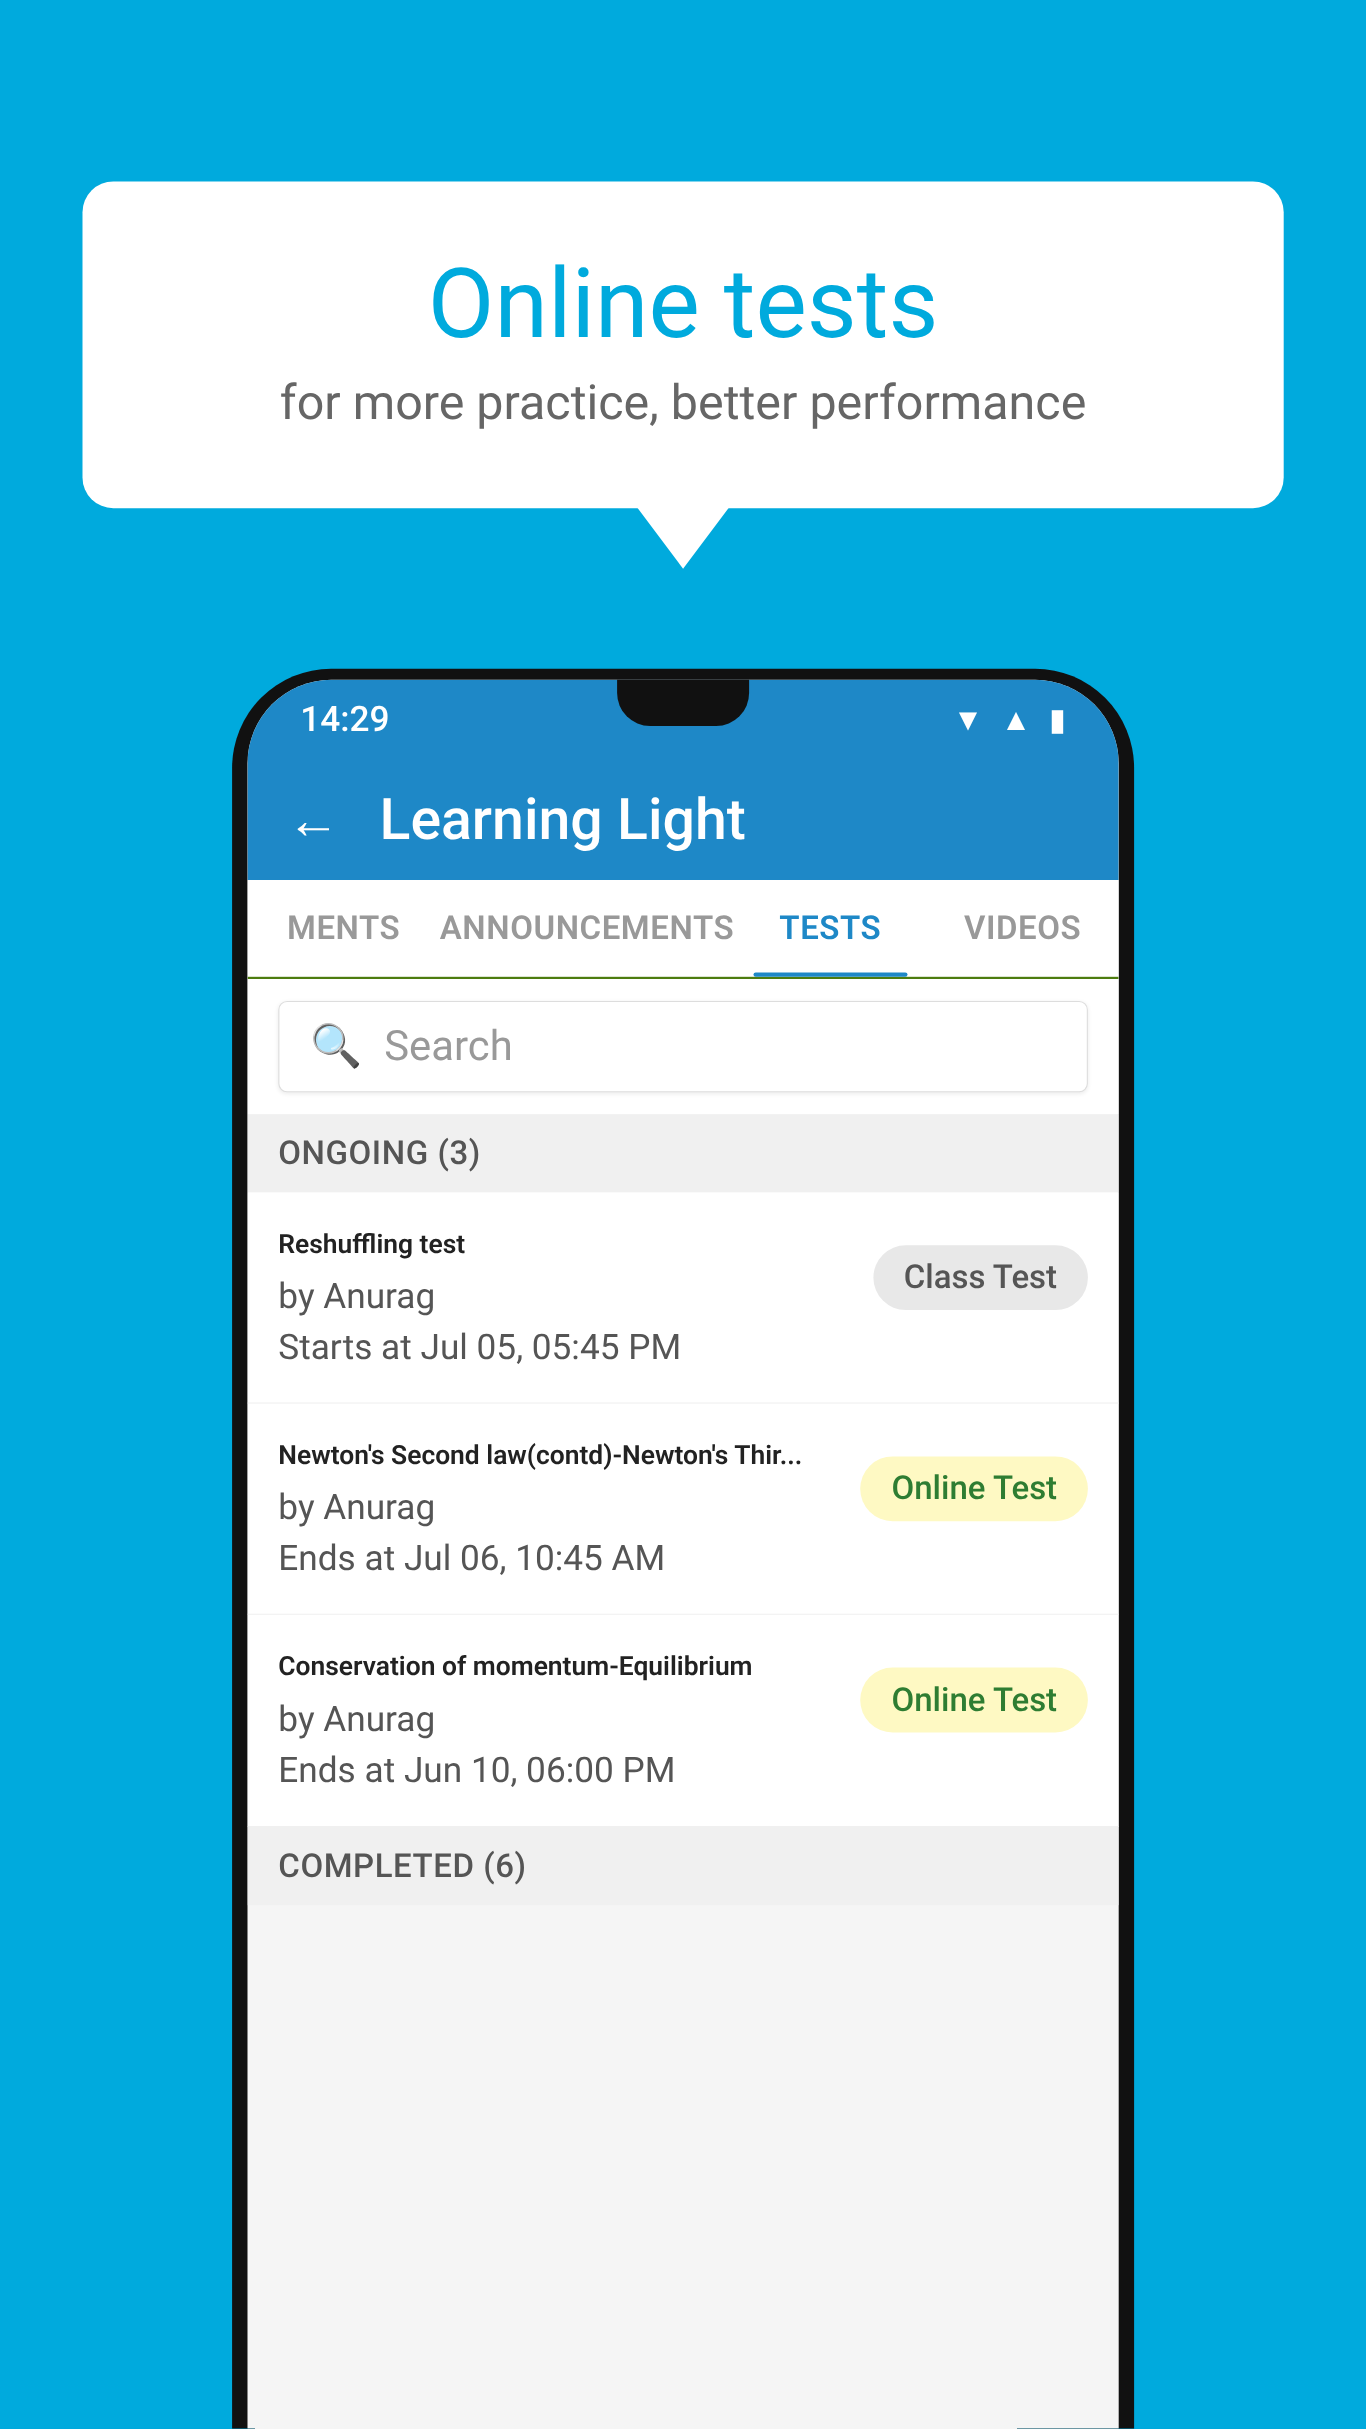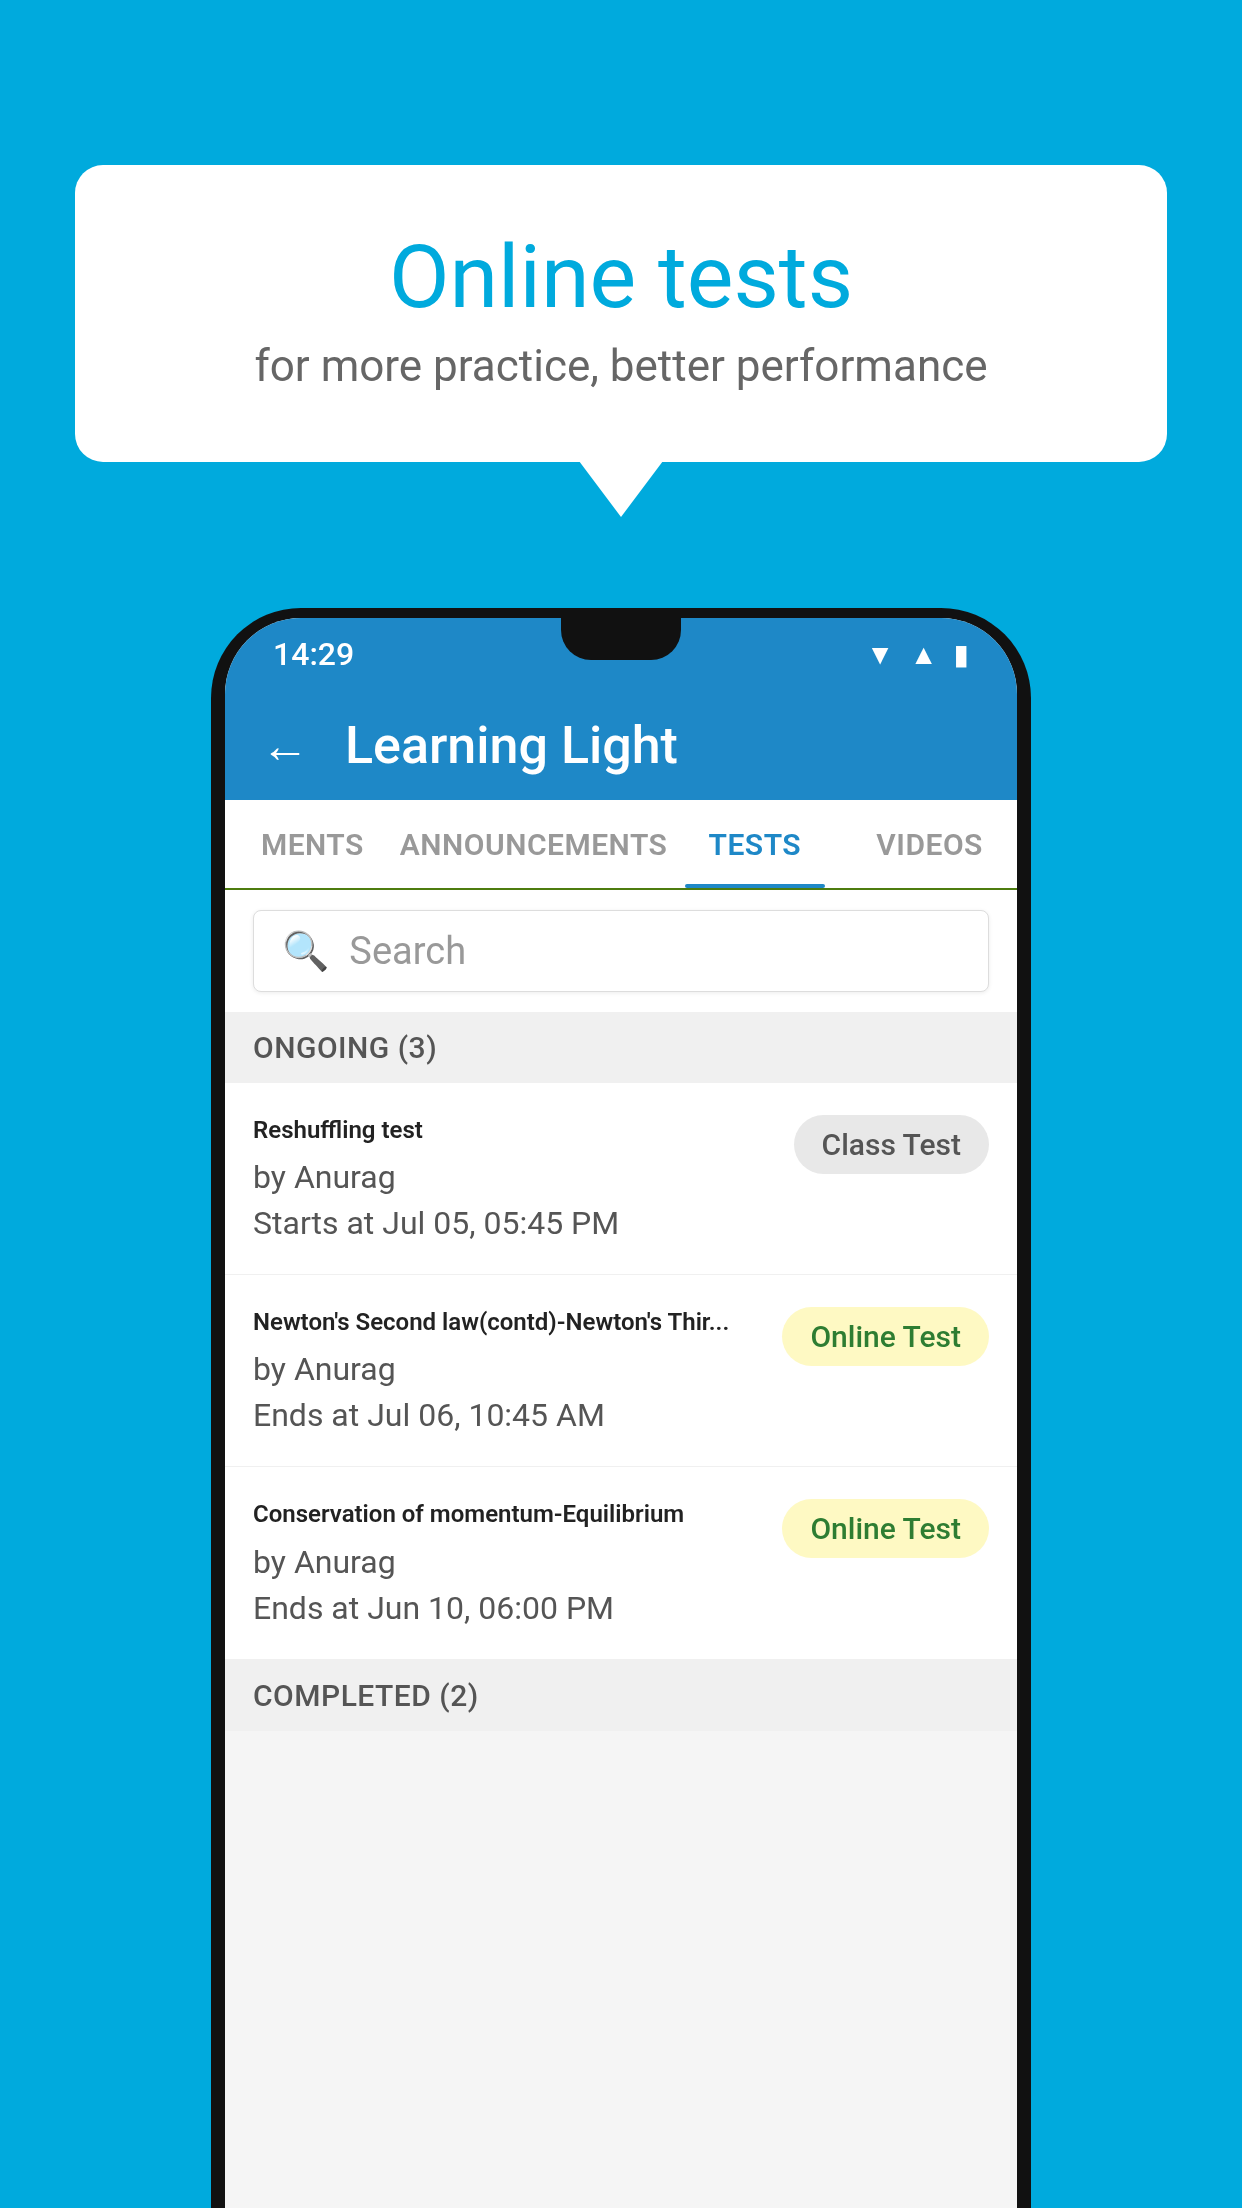"Class Test" .test-badge { margin-top: 0 -> 16px }
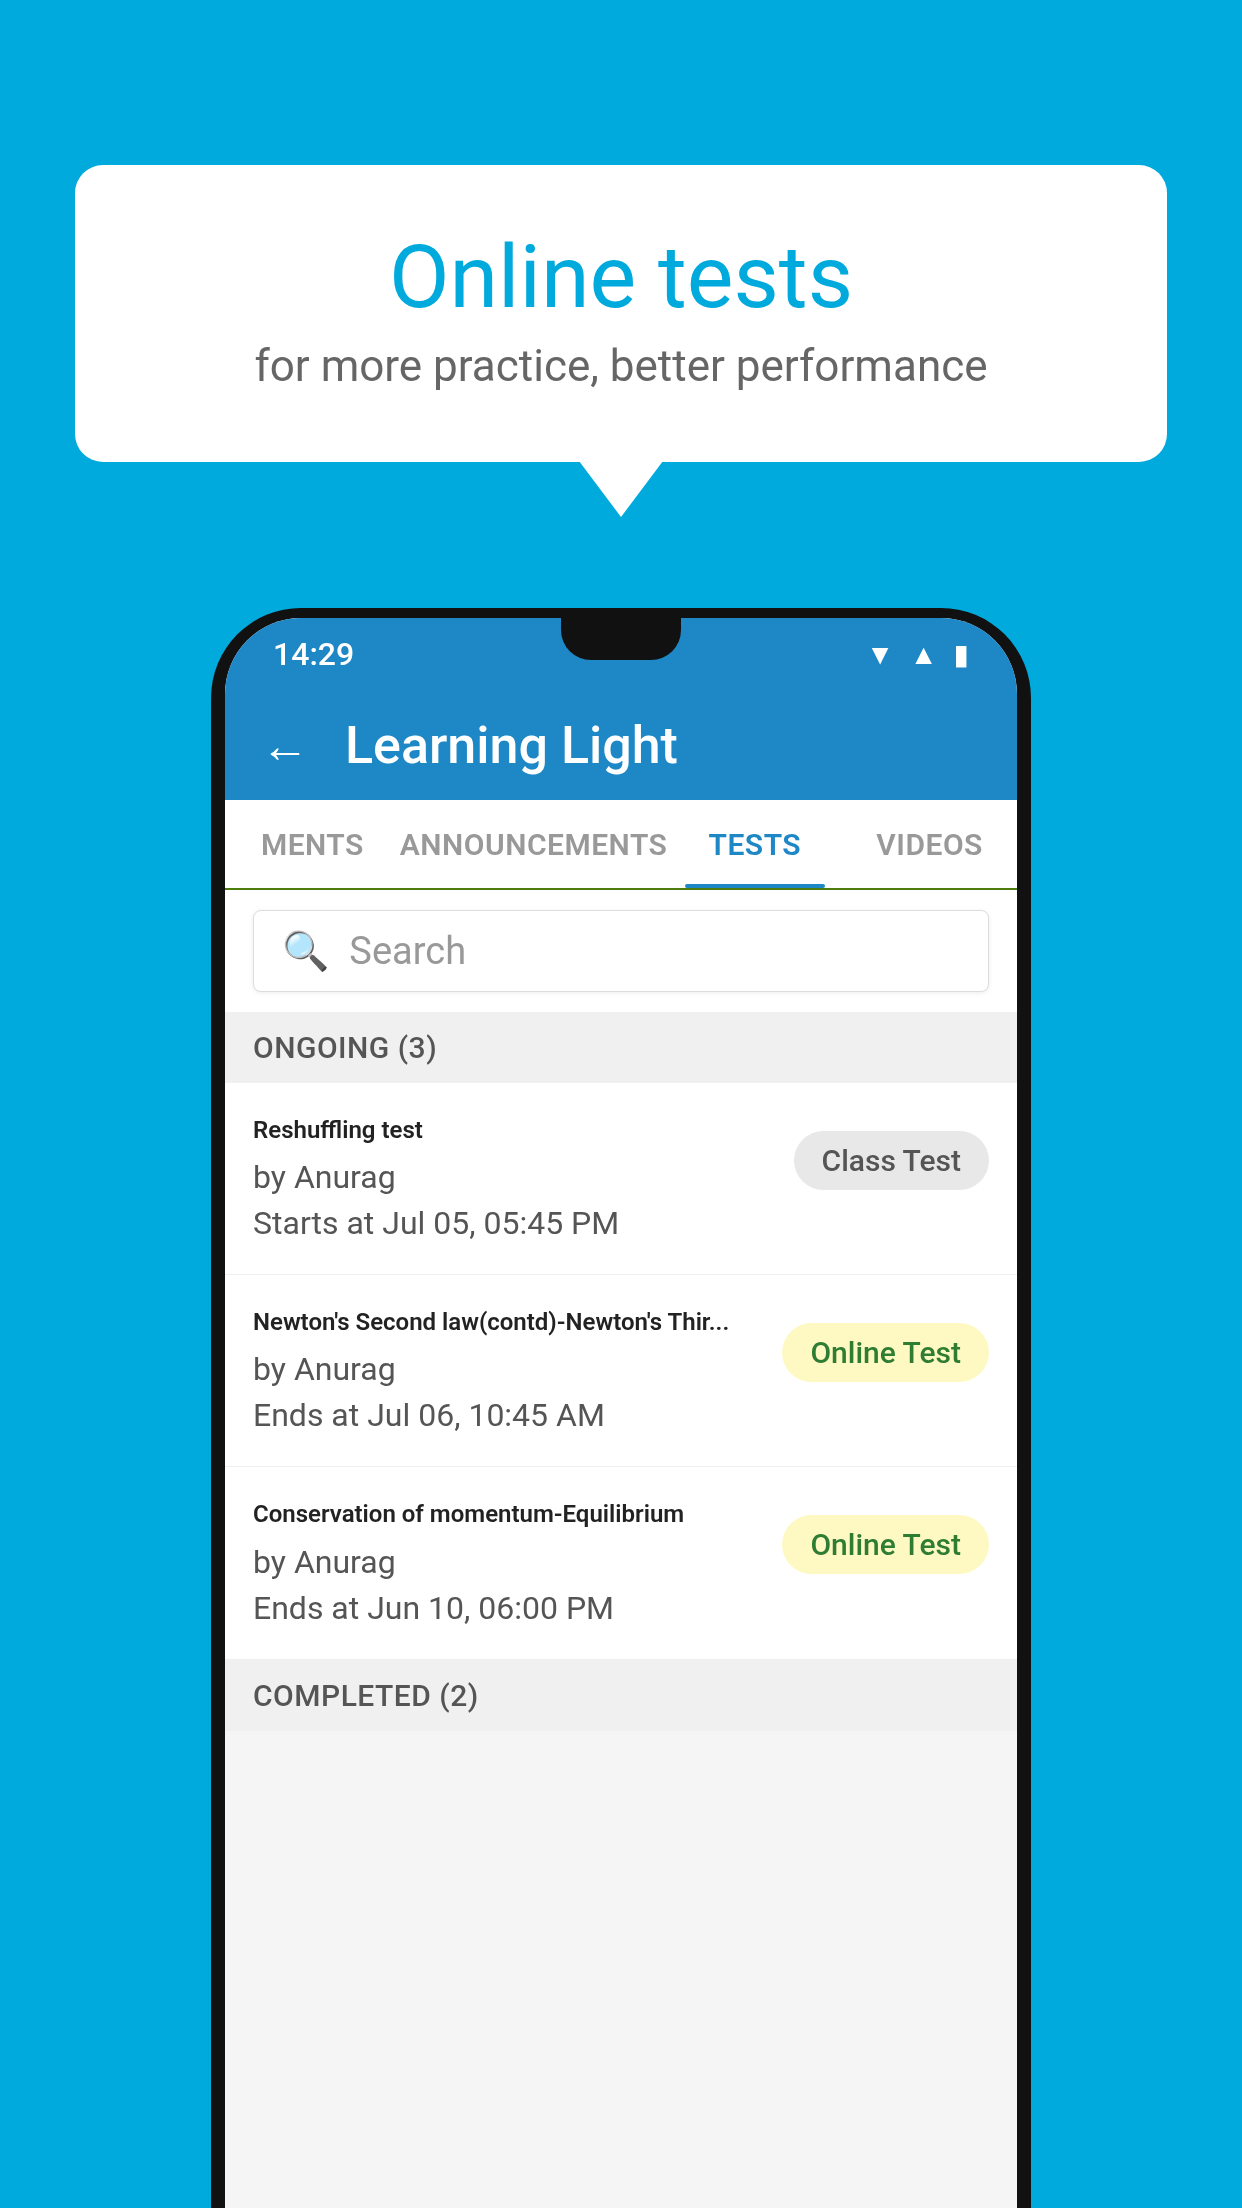"COMPLETED (2)" div.completed-header { text: 2 -> 6 }
